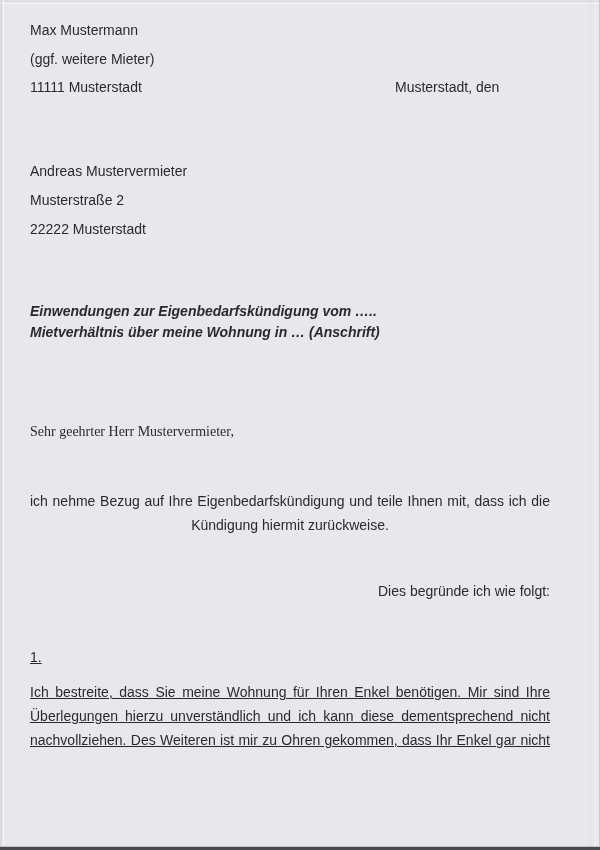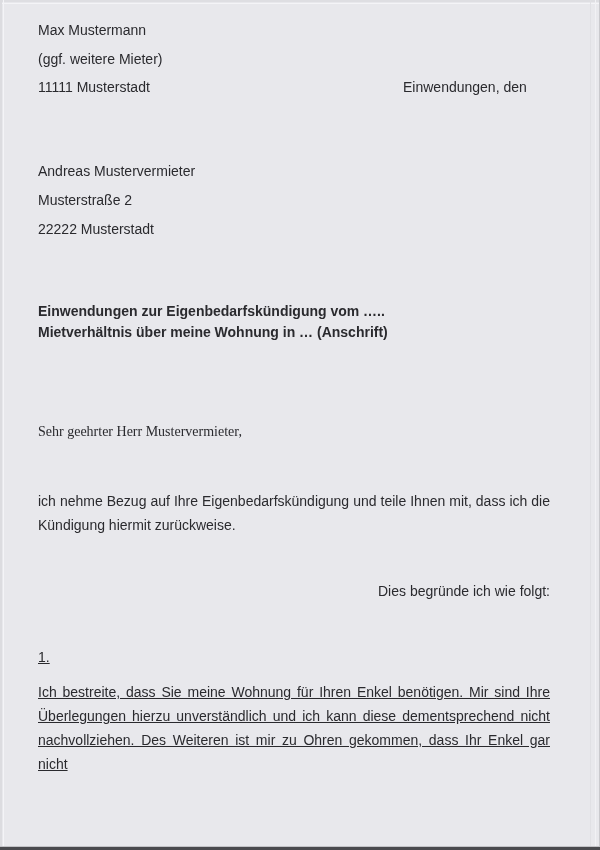"Max Mustermann" .page { padding-left: 8px -> none }
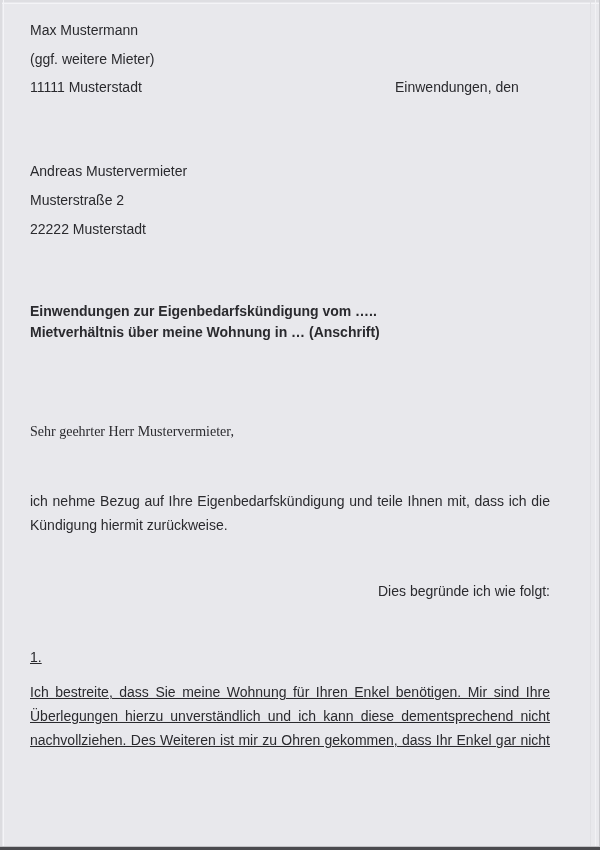"Einwendungen, den" span.date-text { text: Einwendungen -> Musterstadt }
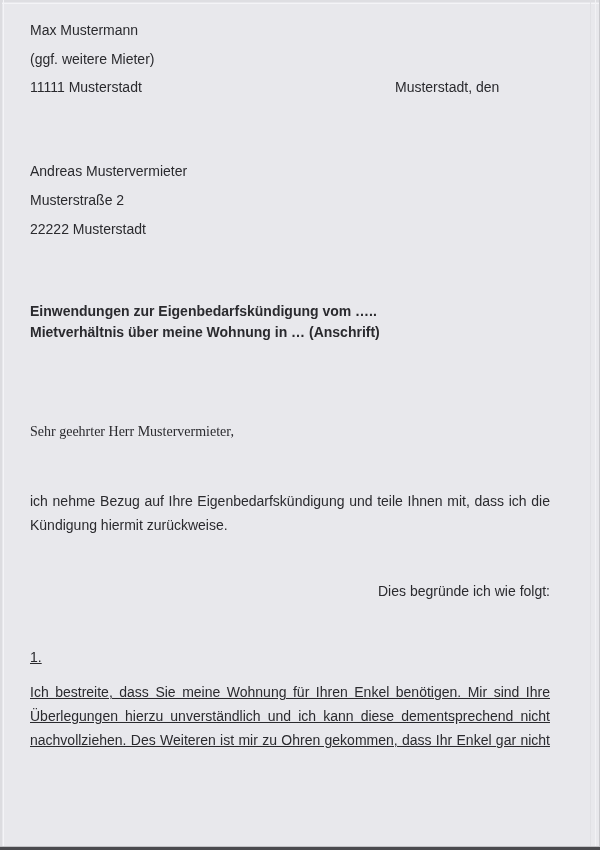"Einwendungen zur Eigenbedarfskündigung" .subject-line { font-style: none -> italic }
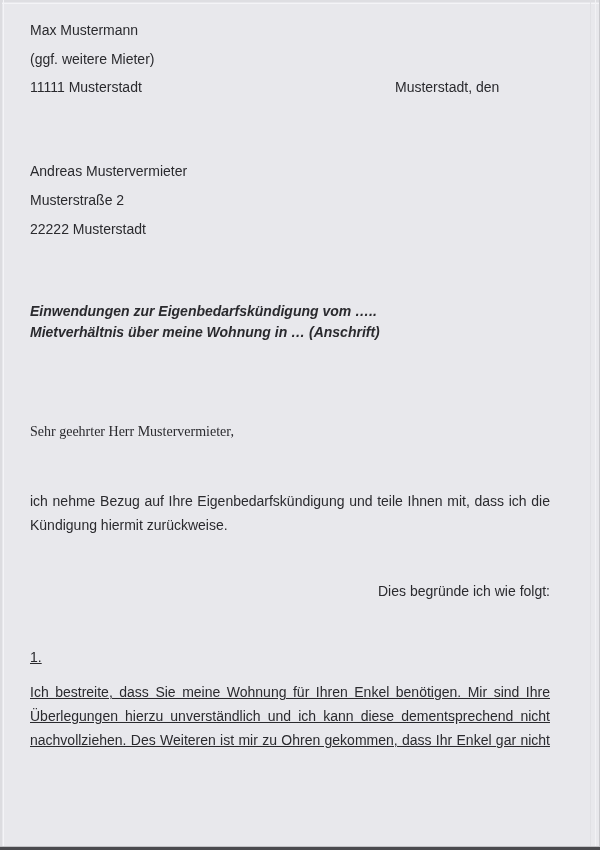"Kündigung hiermit zurückweise." .jlast { text-align: left -> center }
